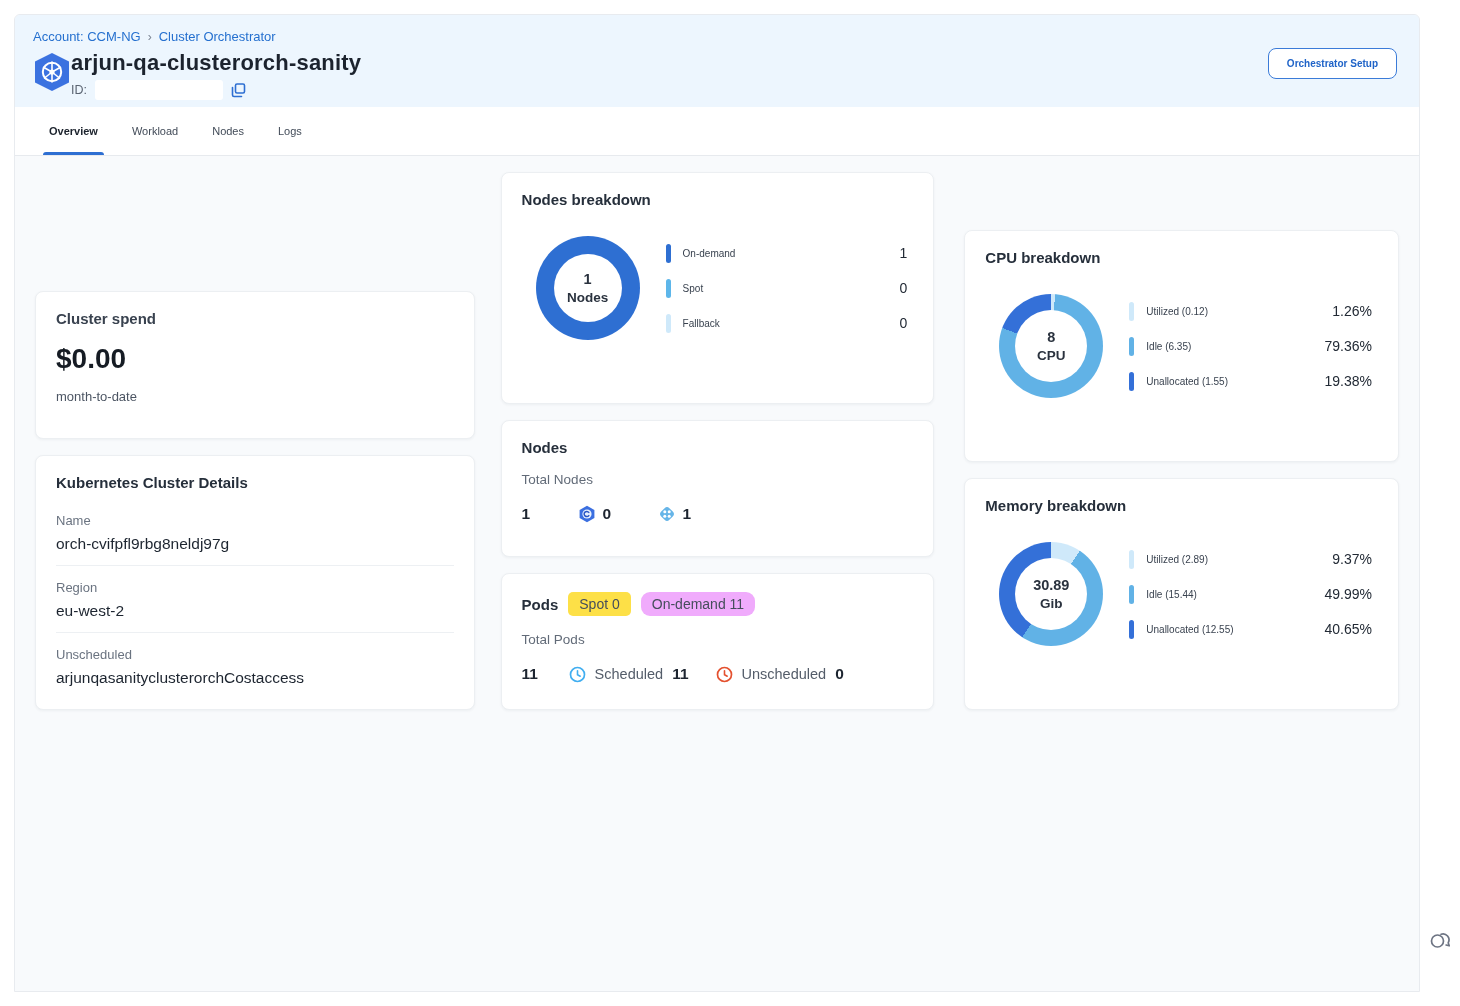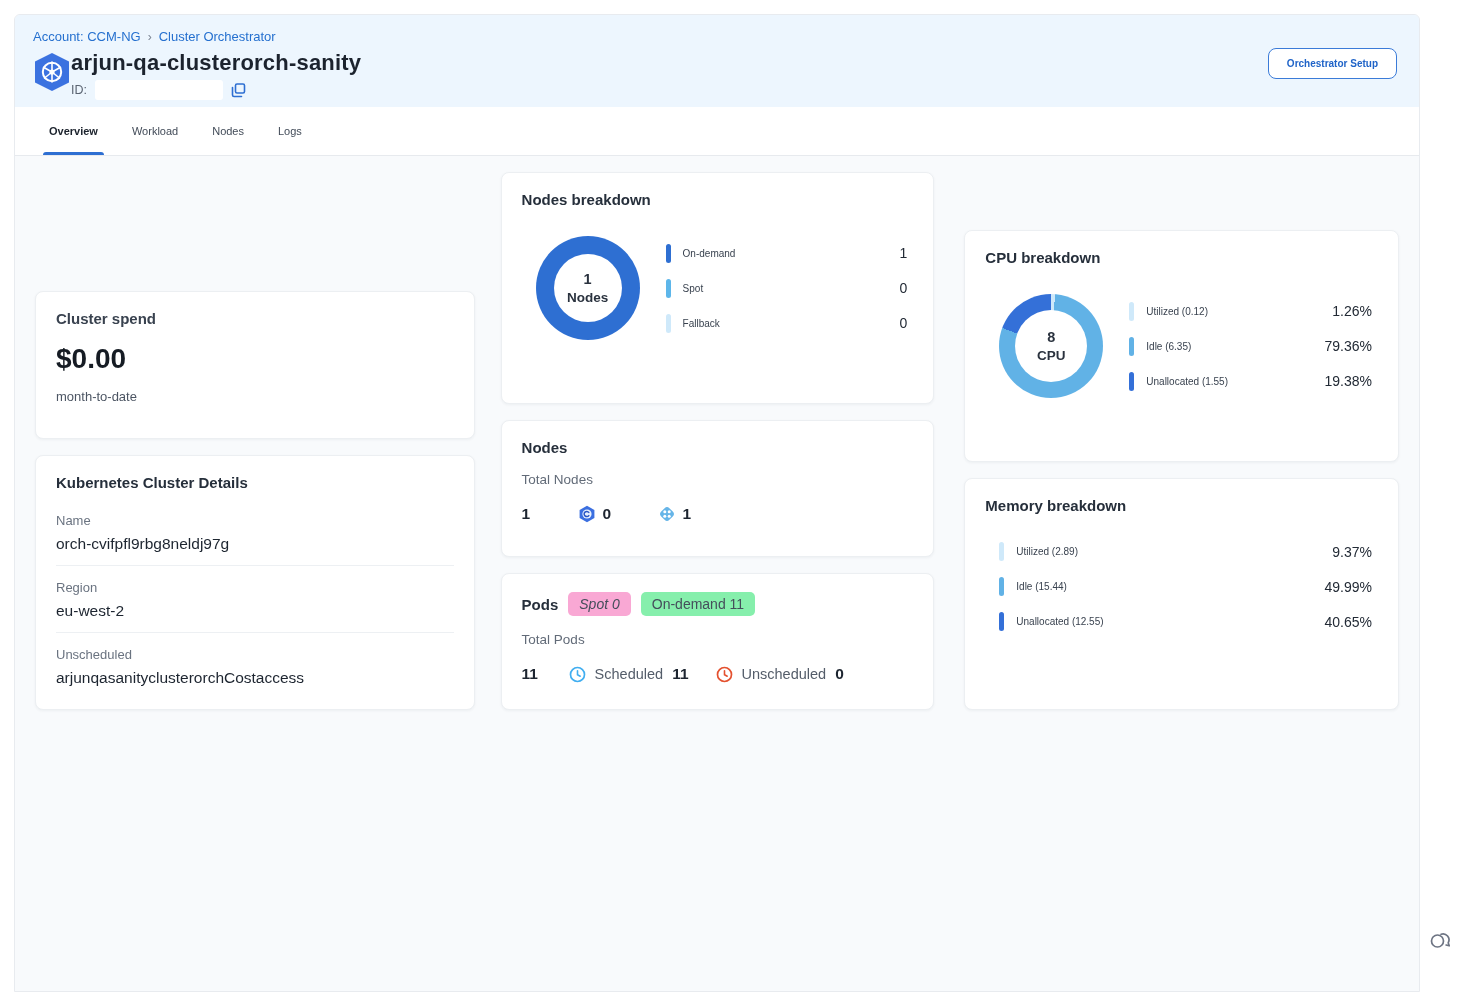"30.89" div.donut { html: none -> <div> <div> <span>30.89</span> <span>Gib</span> </div> </div> }
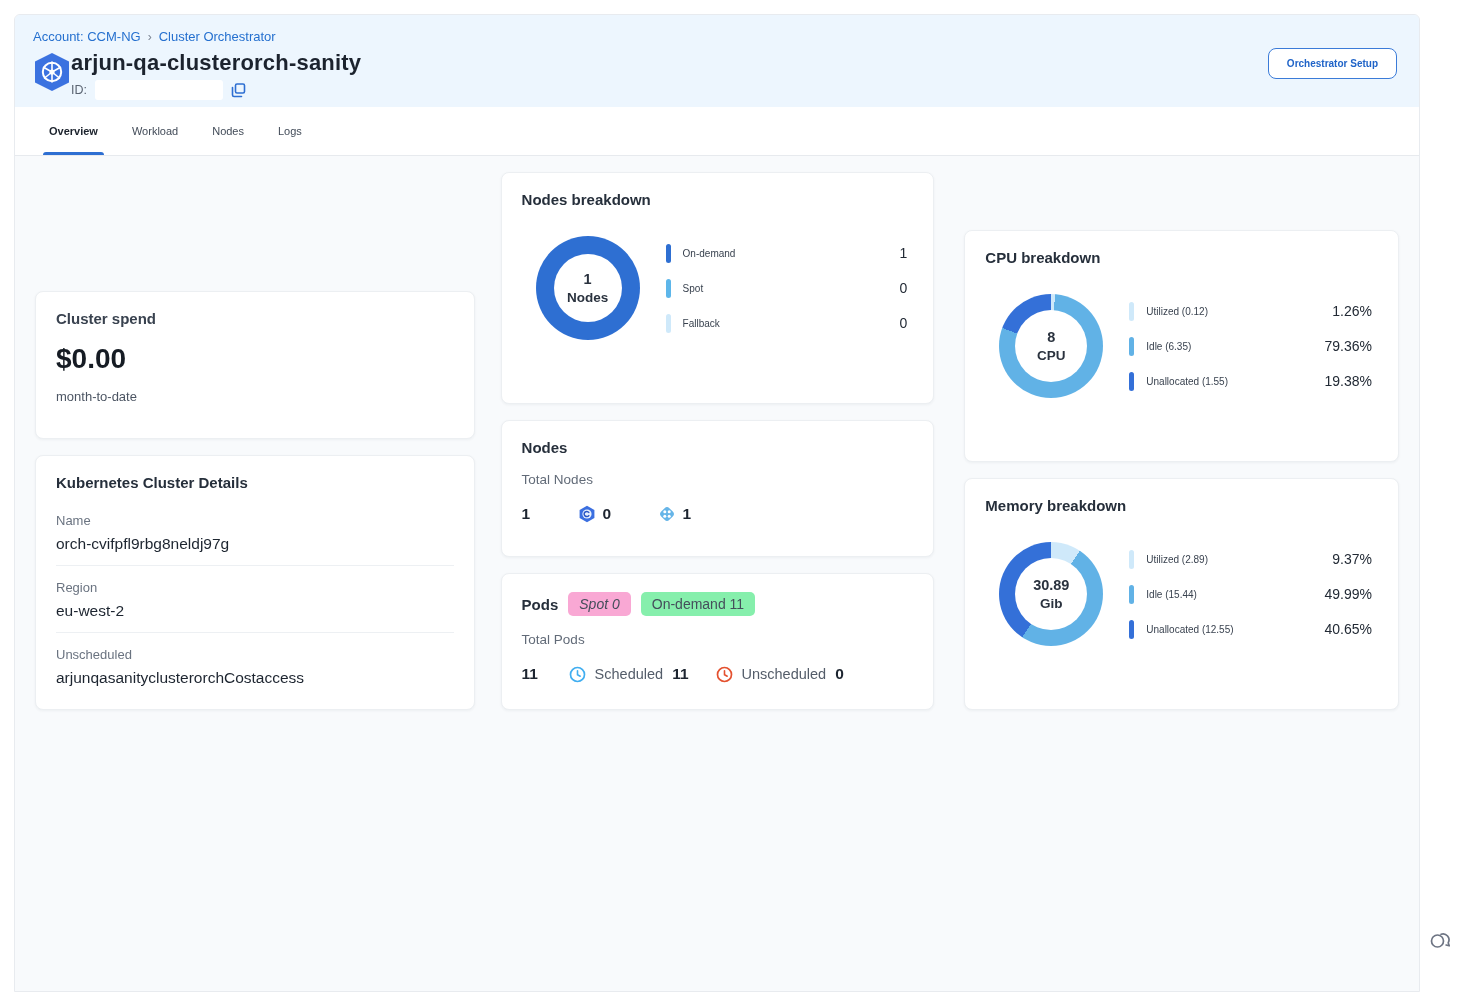"Spot 0" .chip-spot { background: #f9a8d4 -> #fde047; font-style: italic -> none }
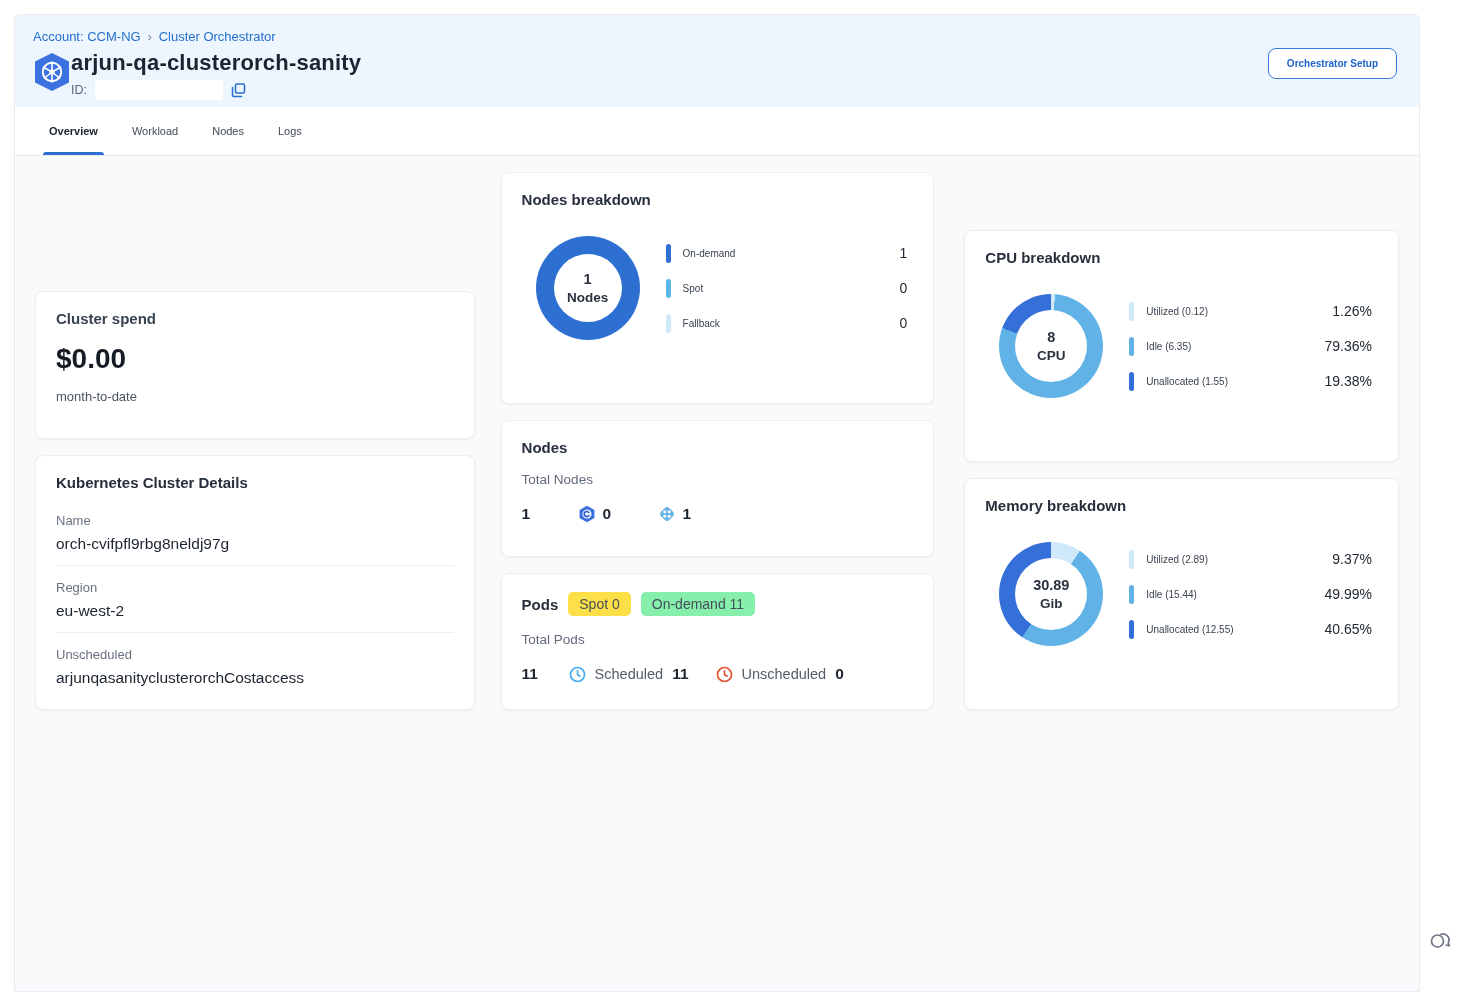"On-demand 11" .chip-od { background: #86efac -> #f0abfc; border-radius: none -> 9px }
